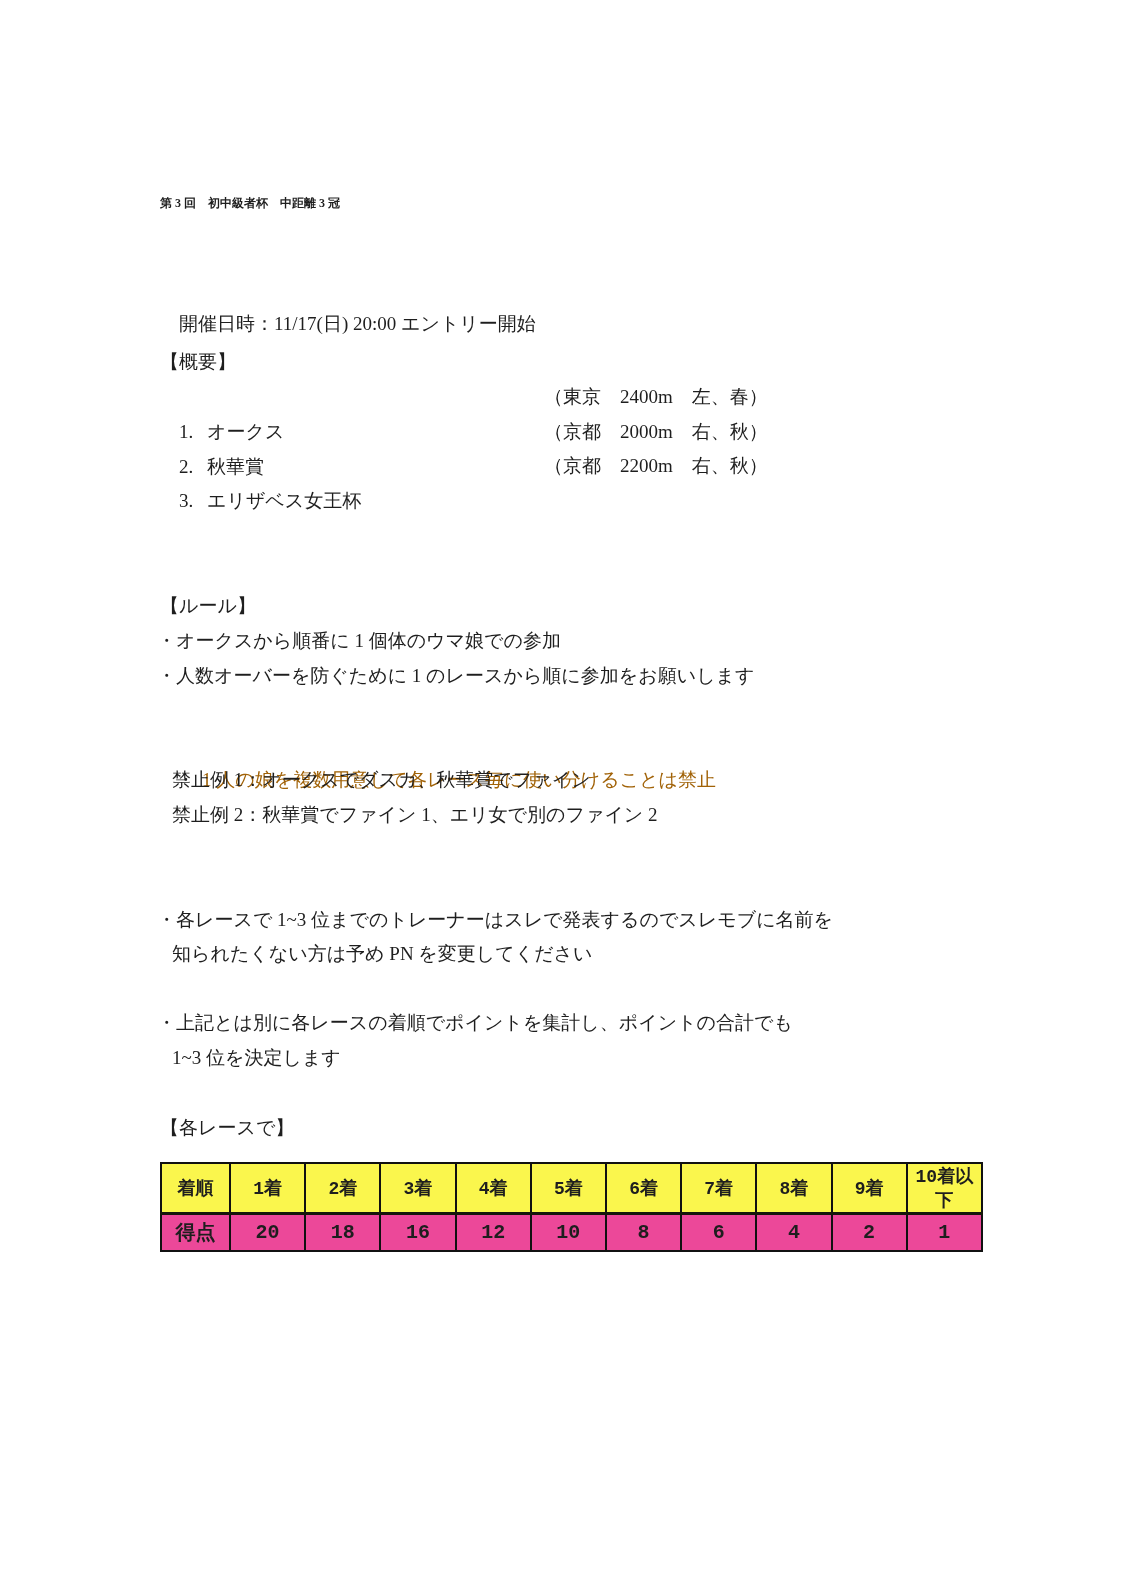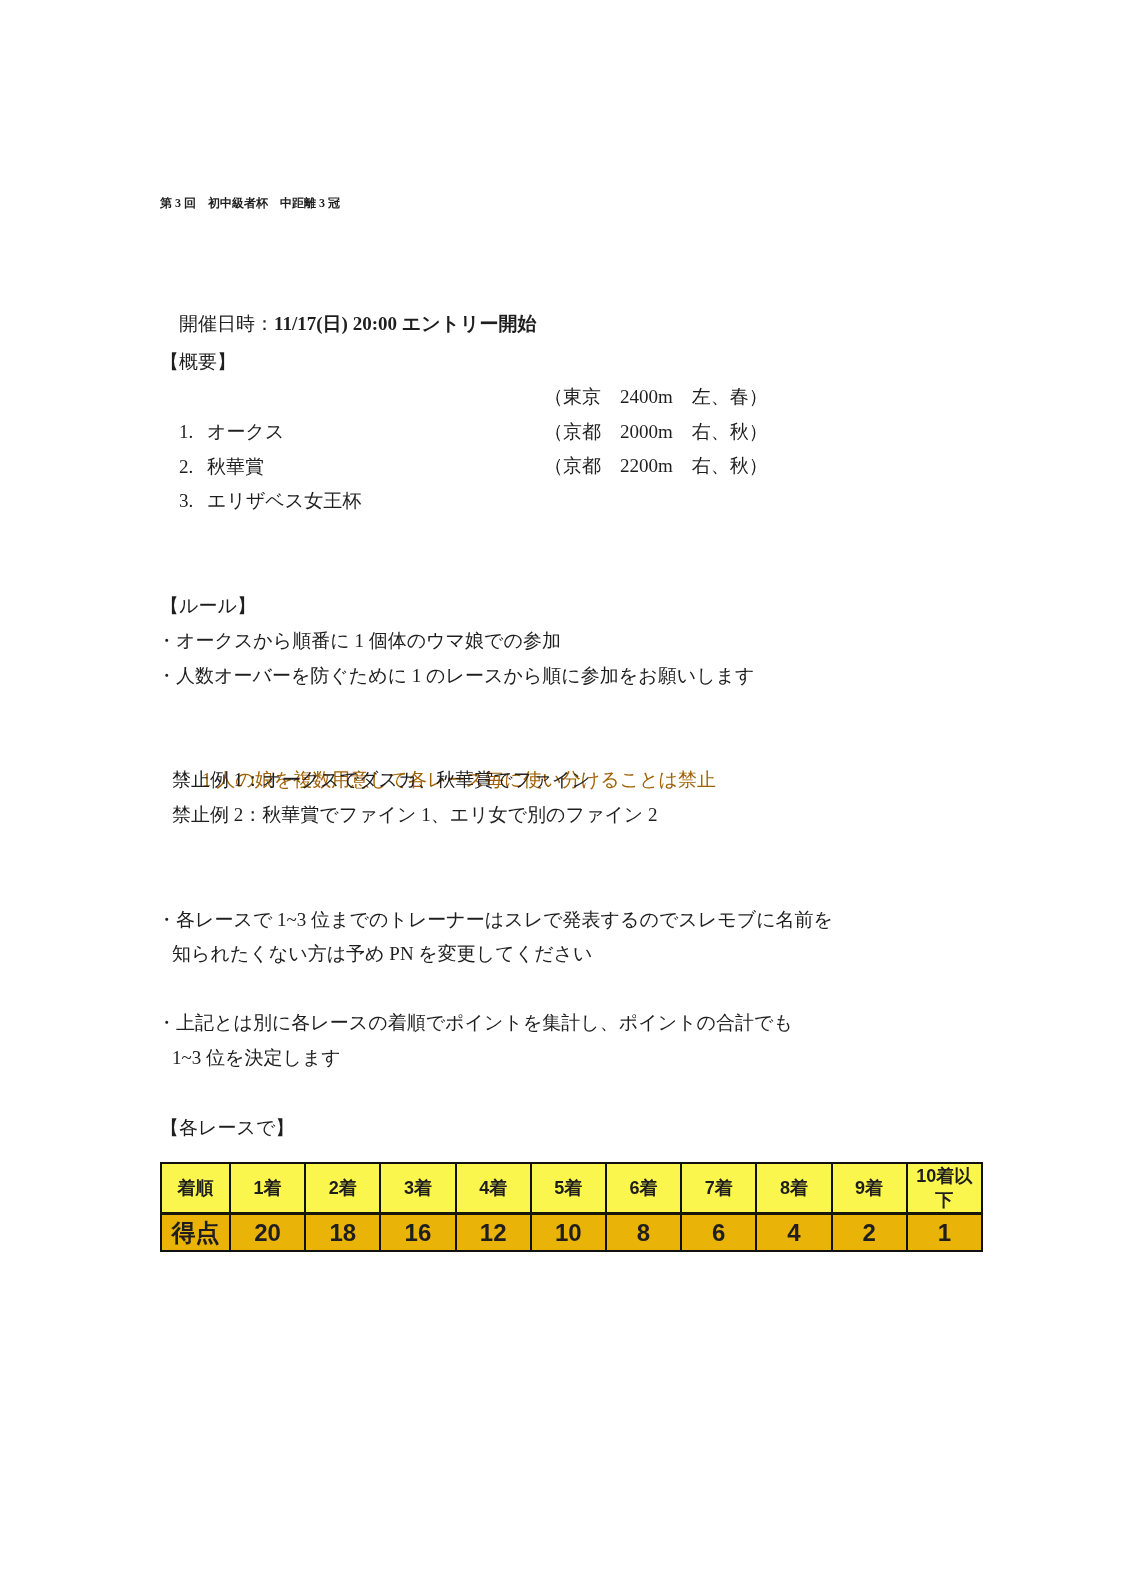"11/17(日) 20:00 エントリー開始" .bold { font-weight: bold -> normal }
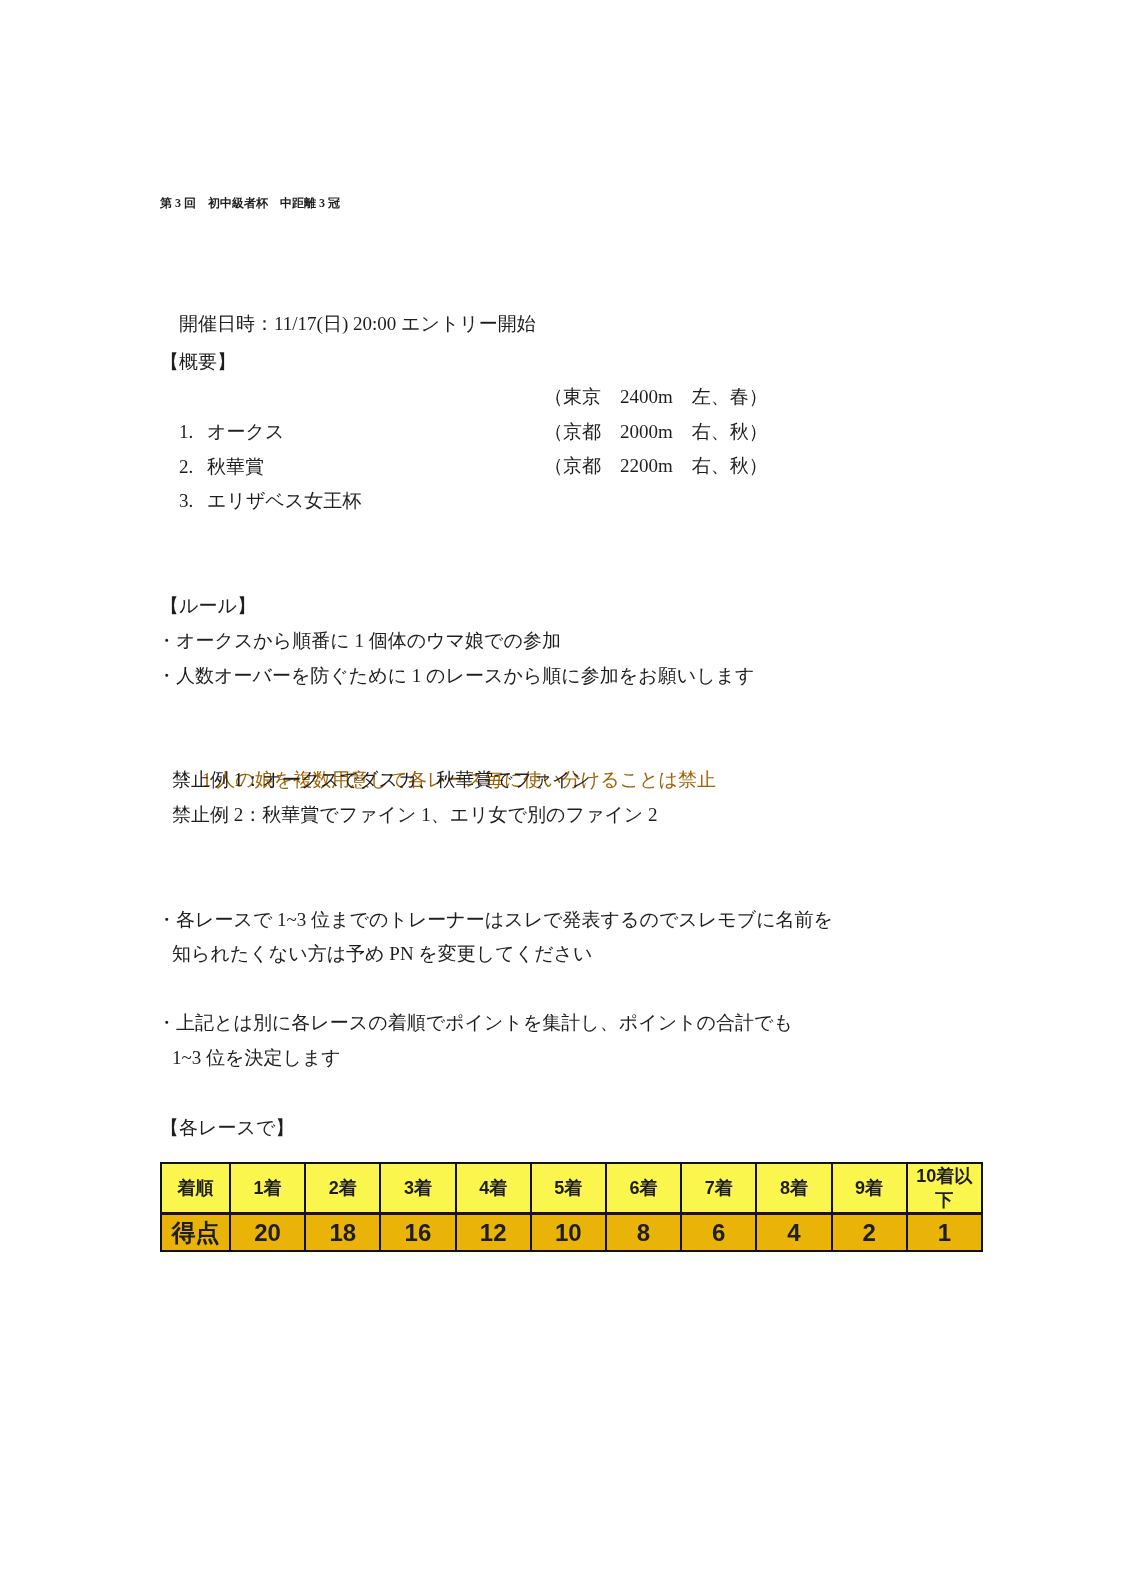"着順" .points-table { font-family: Liberation Sans, sans-serif -> Liberation Mono, monospace }
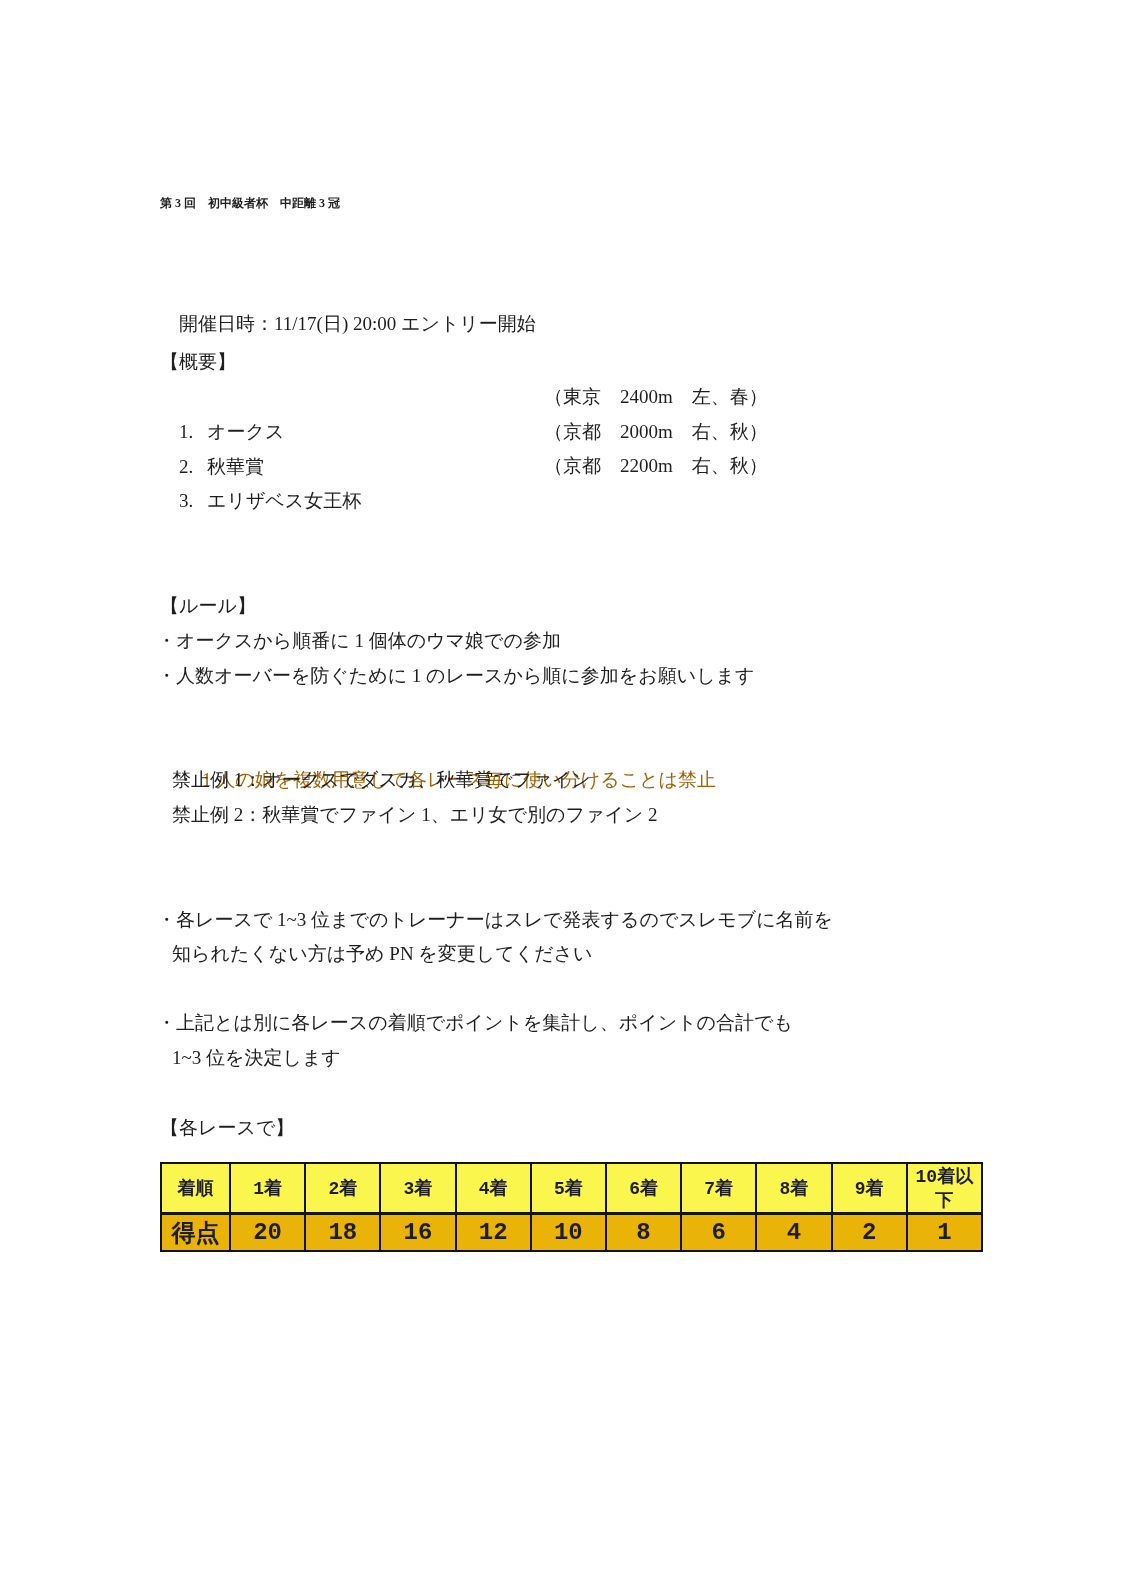"得点" .points-table td { background: #eab308 -> #ec4899; font-size: 24px -> 20px }
